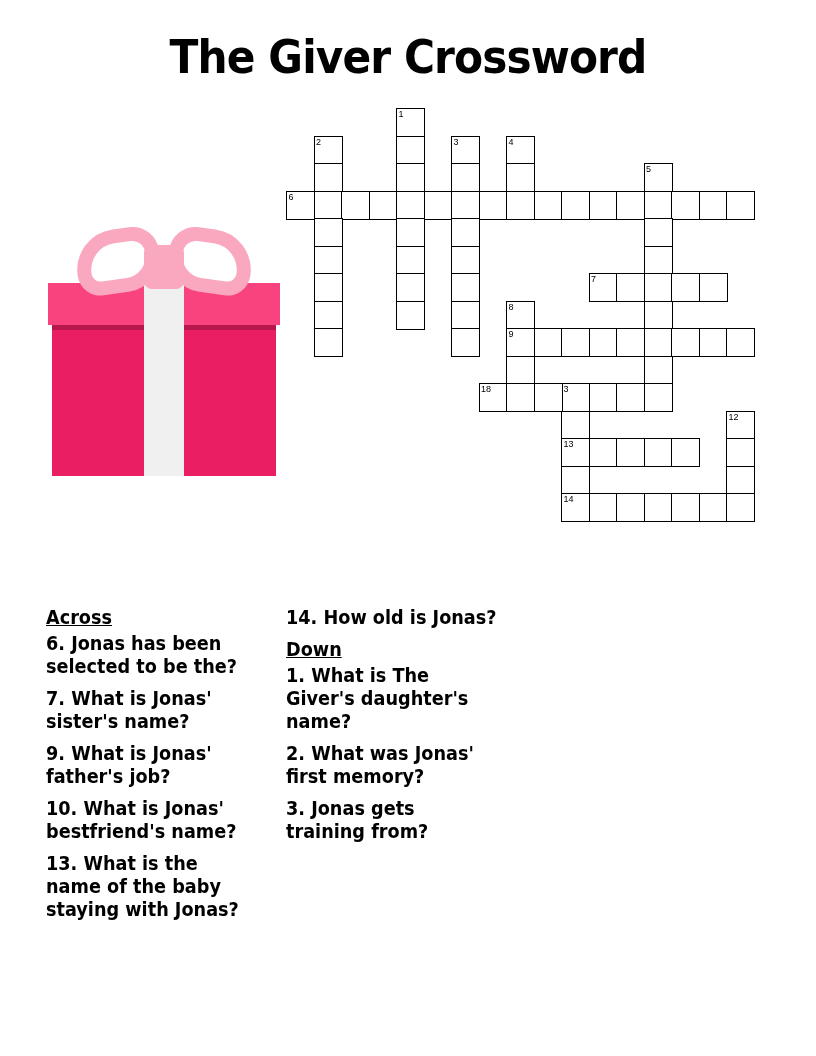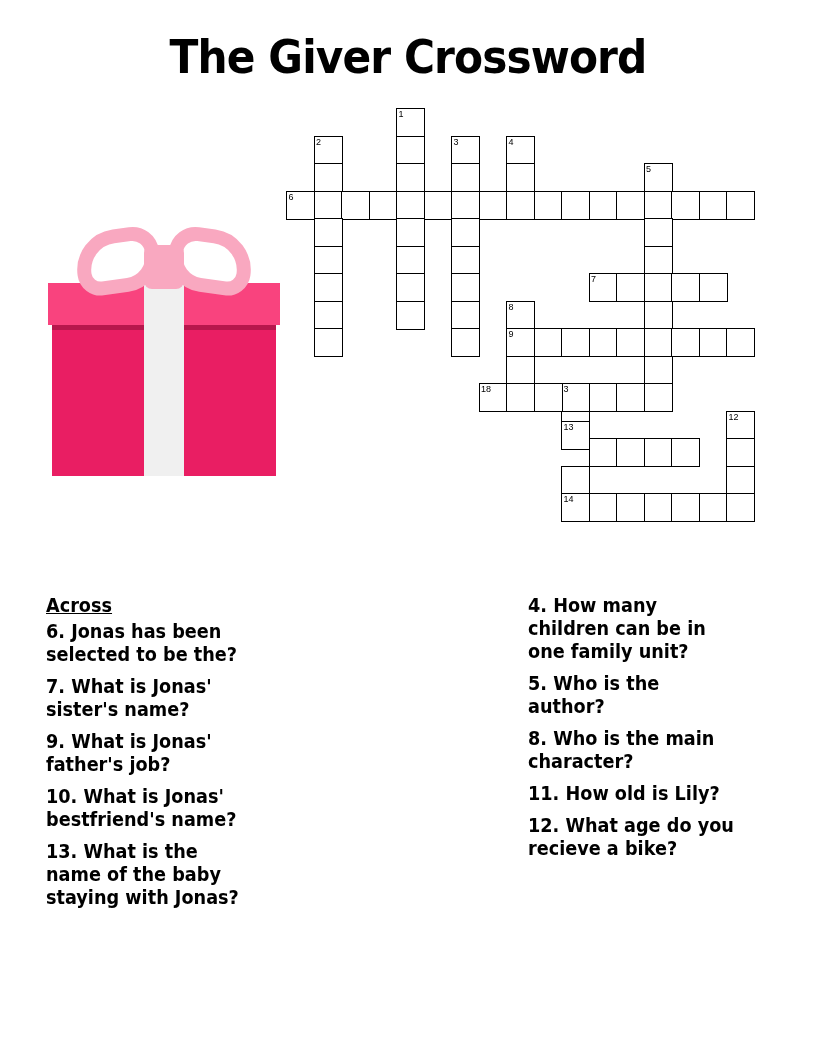"13" div.cell { top: 313px -> 330px }
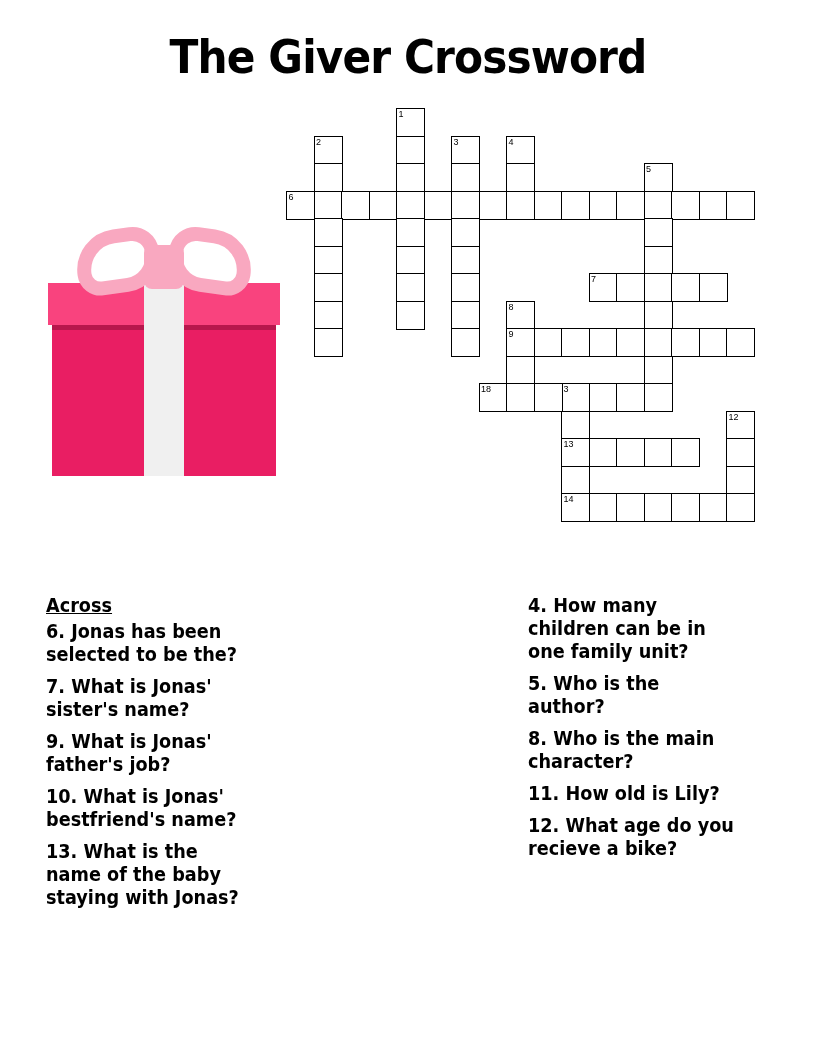"Across" .clue-col { top: 0 -> 12px }
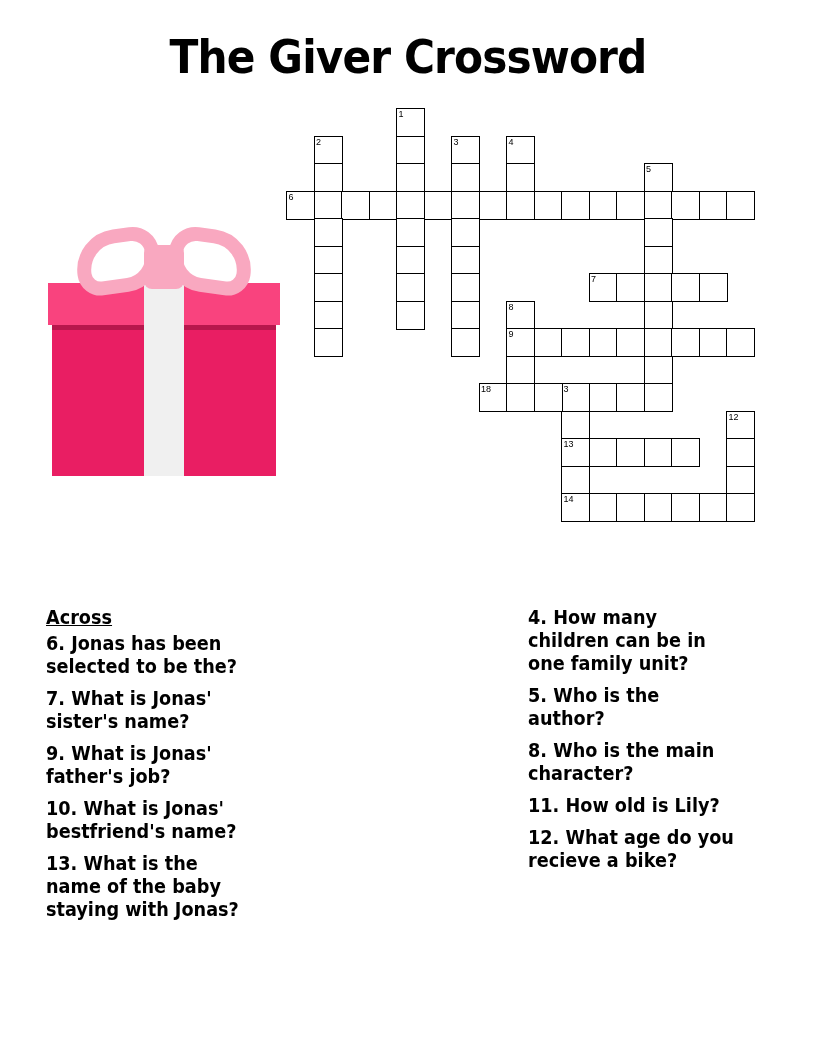"14. How old is Jonas?" div.clue-col { html: none -> <div> <div>14. How old is Jonas?</div> <div>Down</div> <div>1. What is The Giver's daughter's name?</div> <div>2. What was Jonas' first memory?</div> <div>3. Jonas gets training from?</div> </div> }
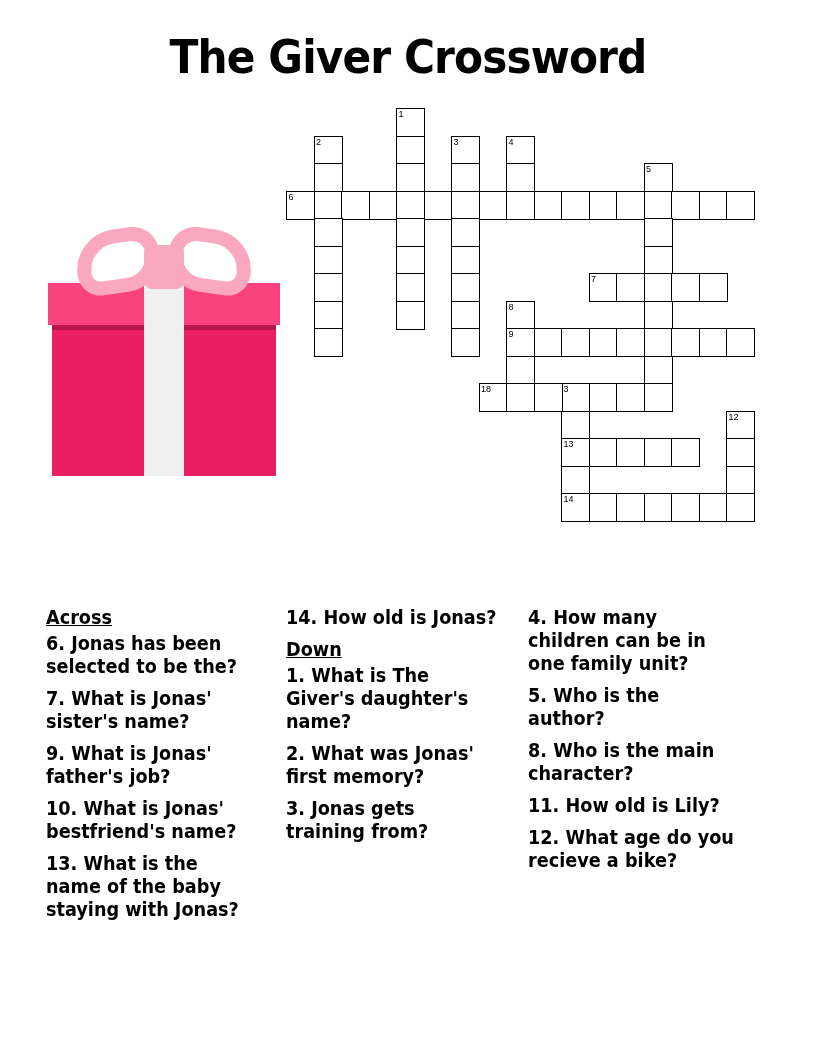"4. How many children can" div.clue-col { html: <div> <div>4. How many children can be in one family unit?</div> <div>5. Who is the author?</div> <div>8. Who is the main character?</div> <div>11. How old is Lily?</div> <div>12. What age do you recieve a bike?</div> </div> -> none }
